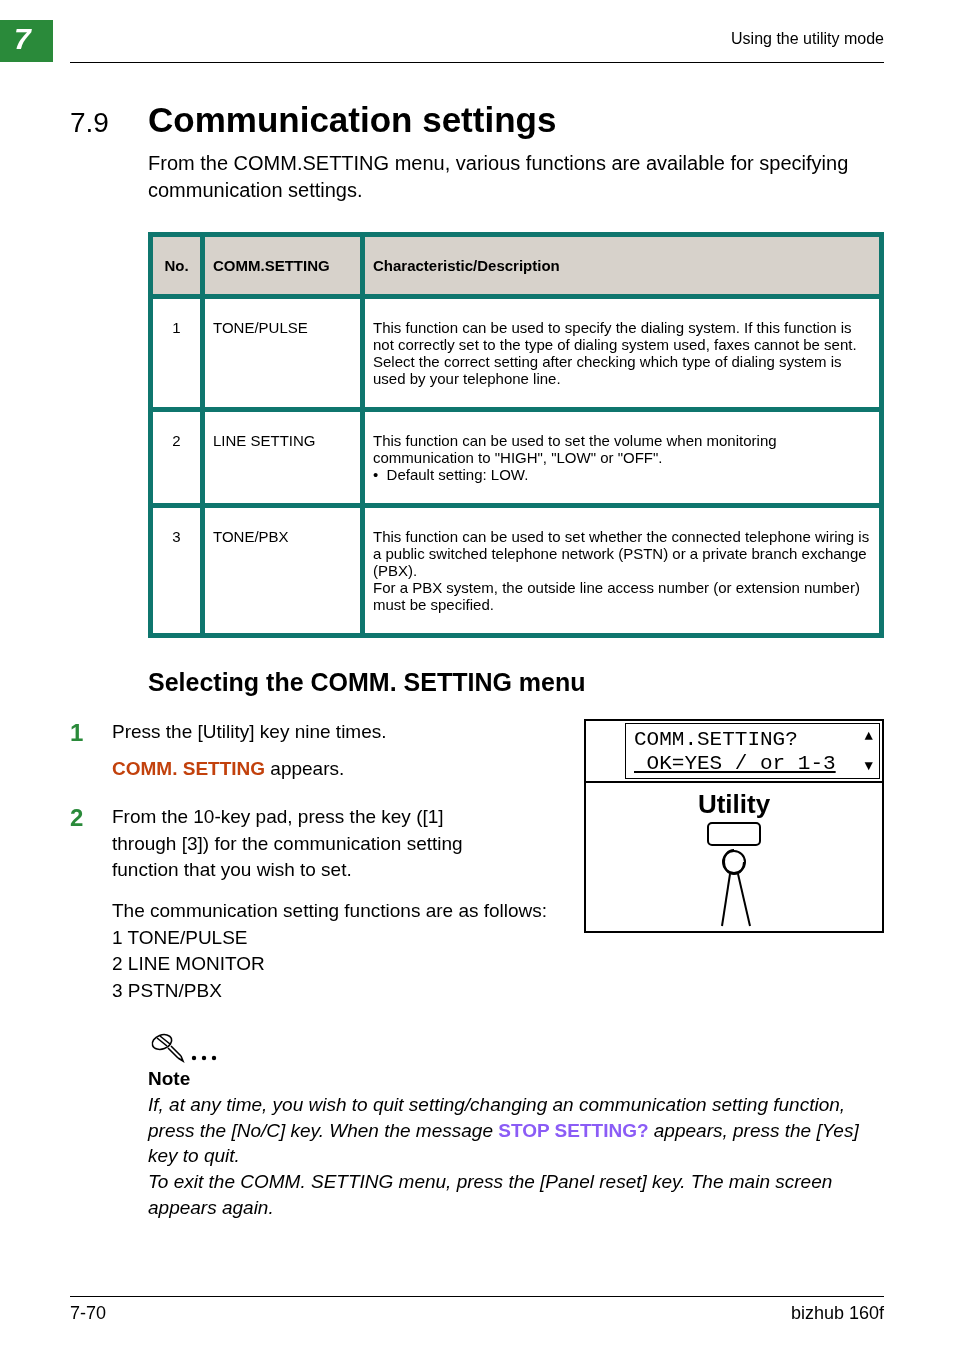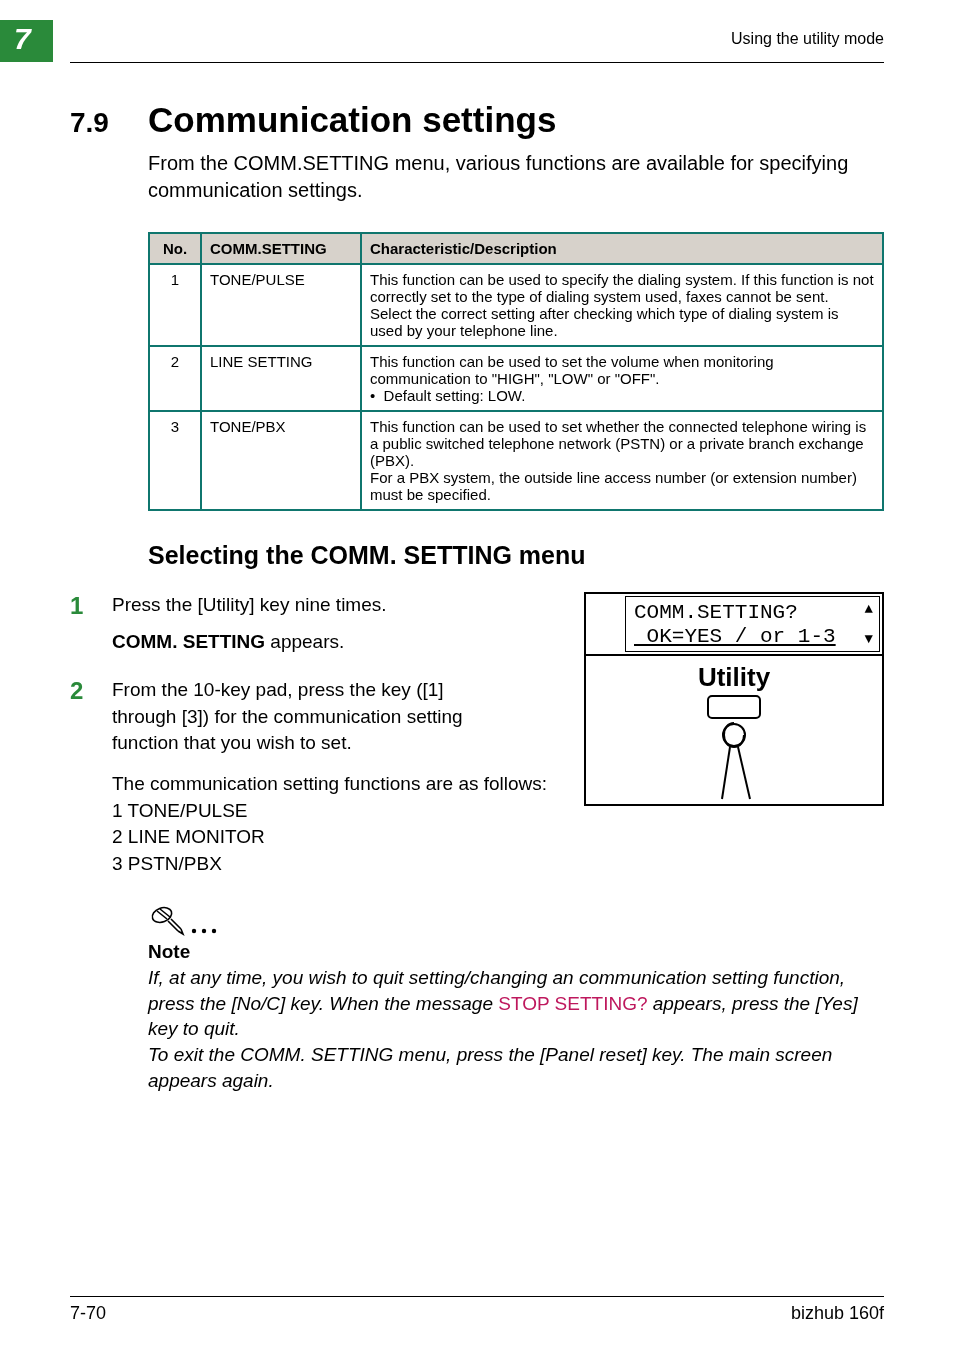"7.9" .sec-num { font-weight: bold -> normal }
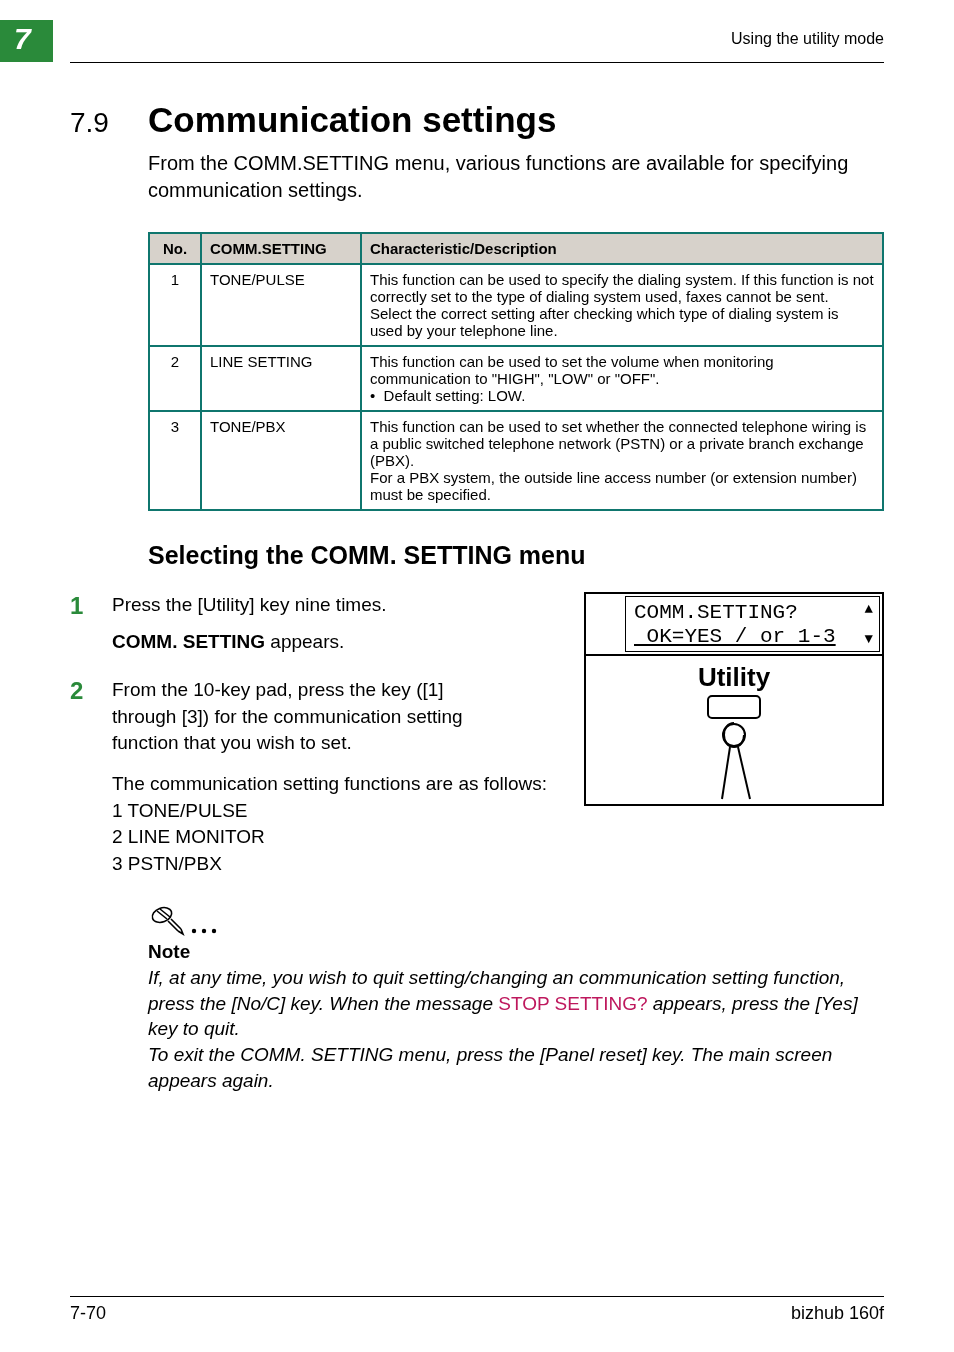"No." table.settings th, table.settings td { border: 2px solid #0f766e -> 5px solid #0f766e; padding: 6px 8px -> 20px 8px }
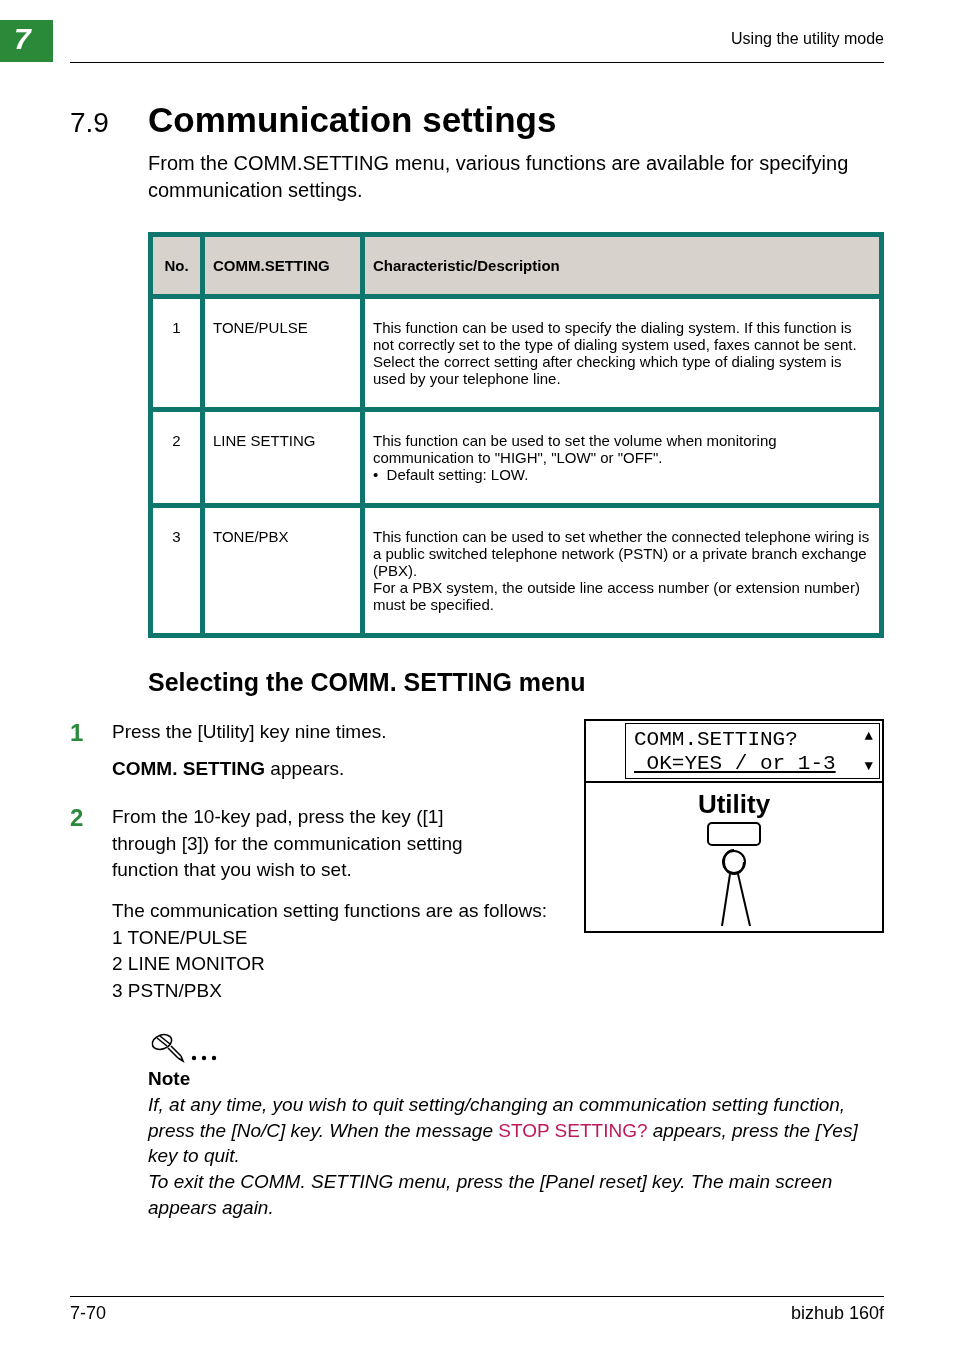"COMM. SETTING" .step-text .grey { color: #000000 -> #c2410c }
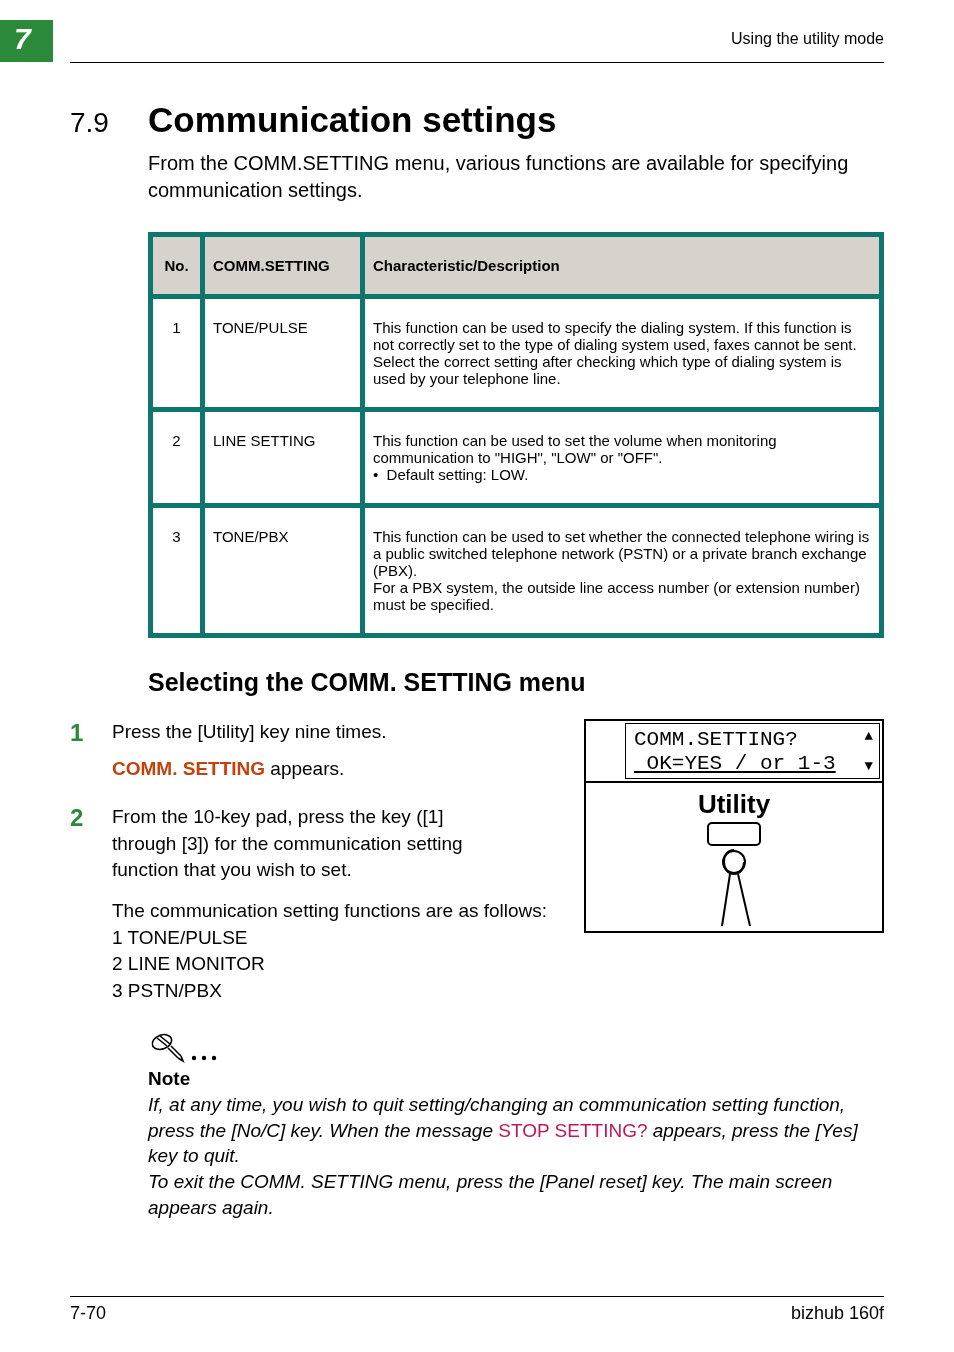"STOP SETTING?" .note-body .grey { color: #be185d -> #8b5cf6; font-weight: normal -> bold }
